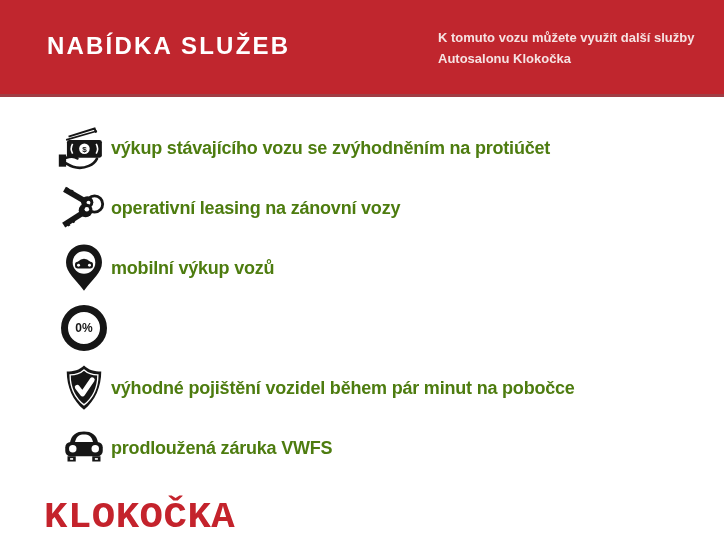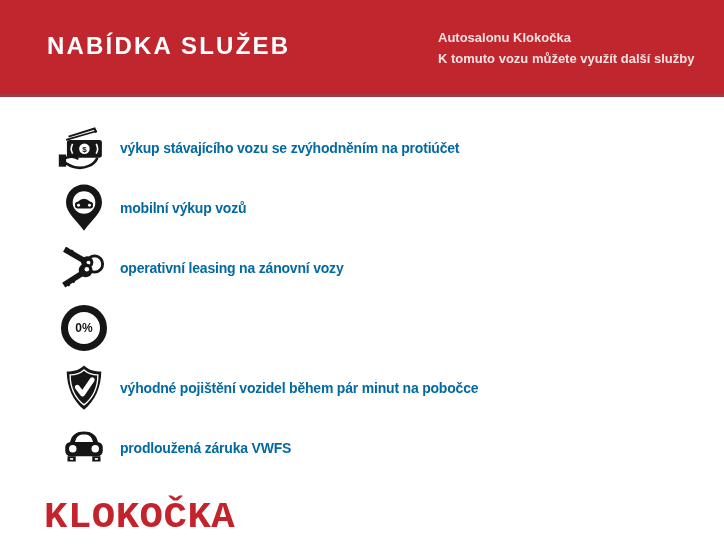"Autosalonu Klokočka" div { order: before "K tomuto vozu můžete využít" -> after "K tomuto vozu můžete využít" }
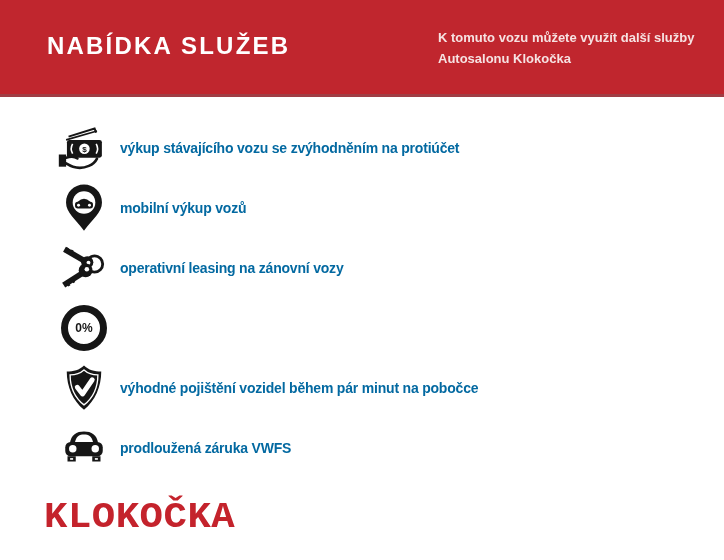"výkup stávajícího vozu se zvýhodněním" .service-label { color: #0369a1 -> #4d7c0f; font-size: 14px -> 18px; margin-left: 9px -> none }
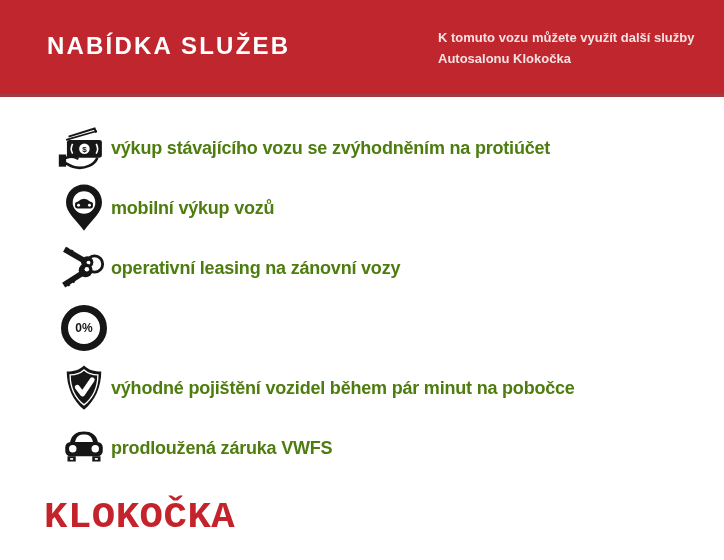"mobilní výkup vozů" div.service-row { order: before "operativní leasing na zánovní vozy" -> after "operativní leasing na zánovní vozy" }
